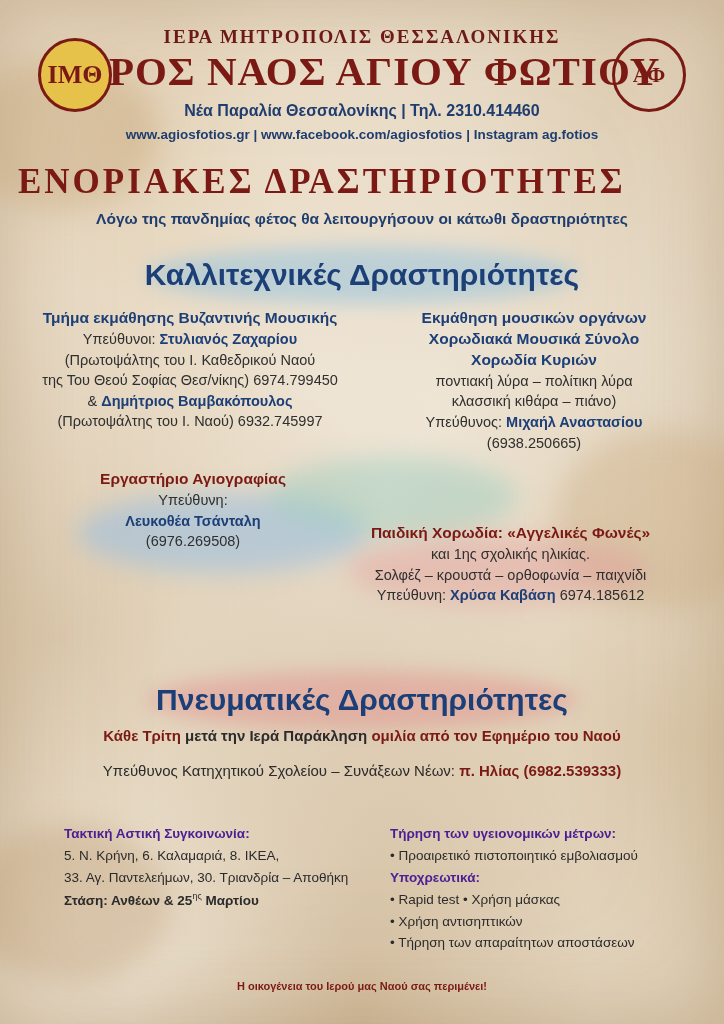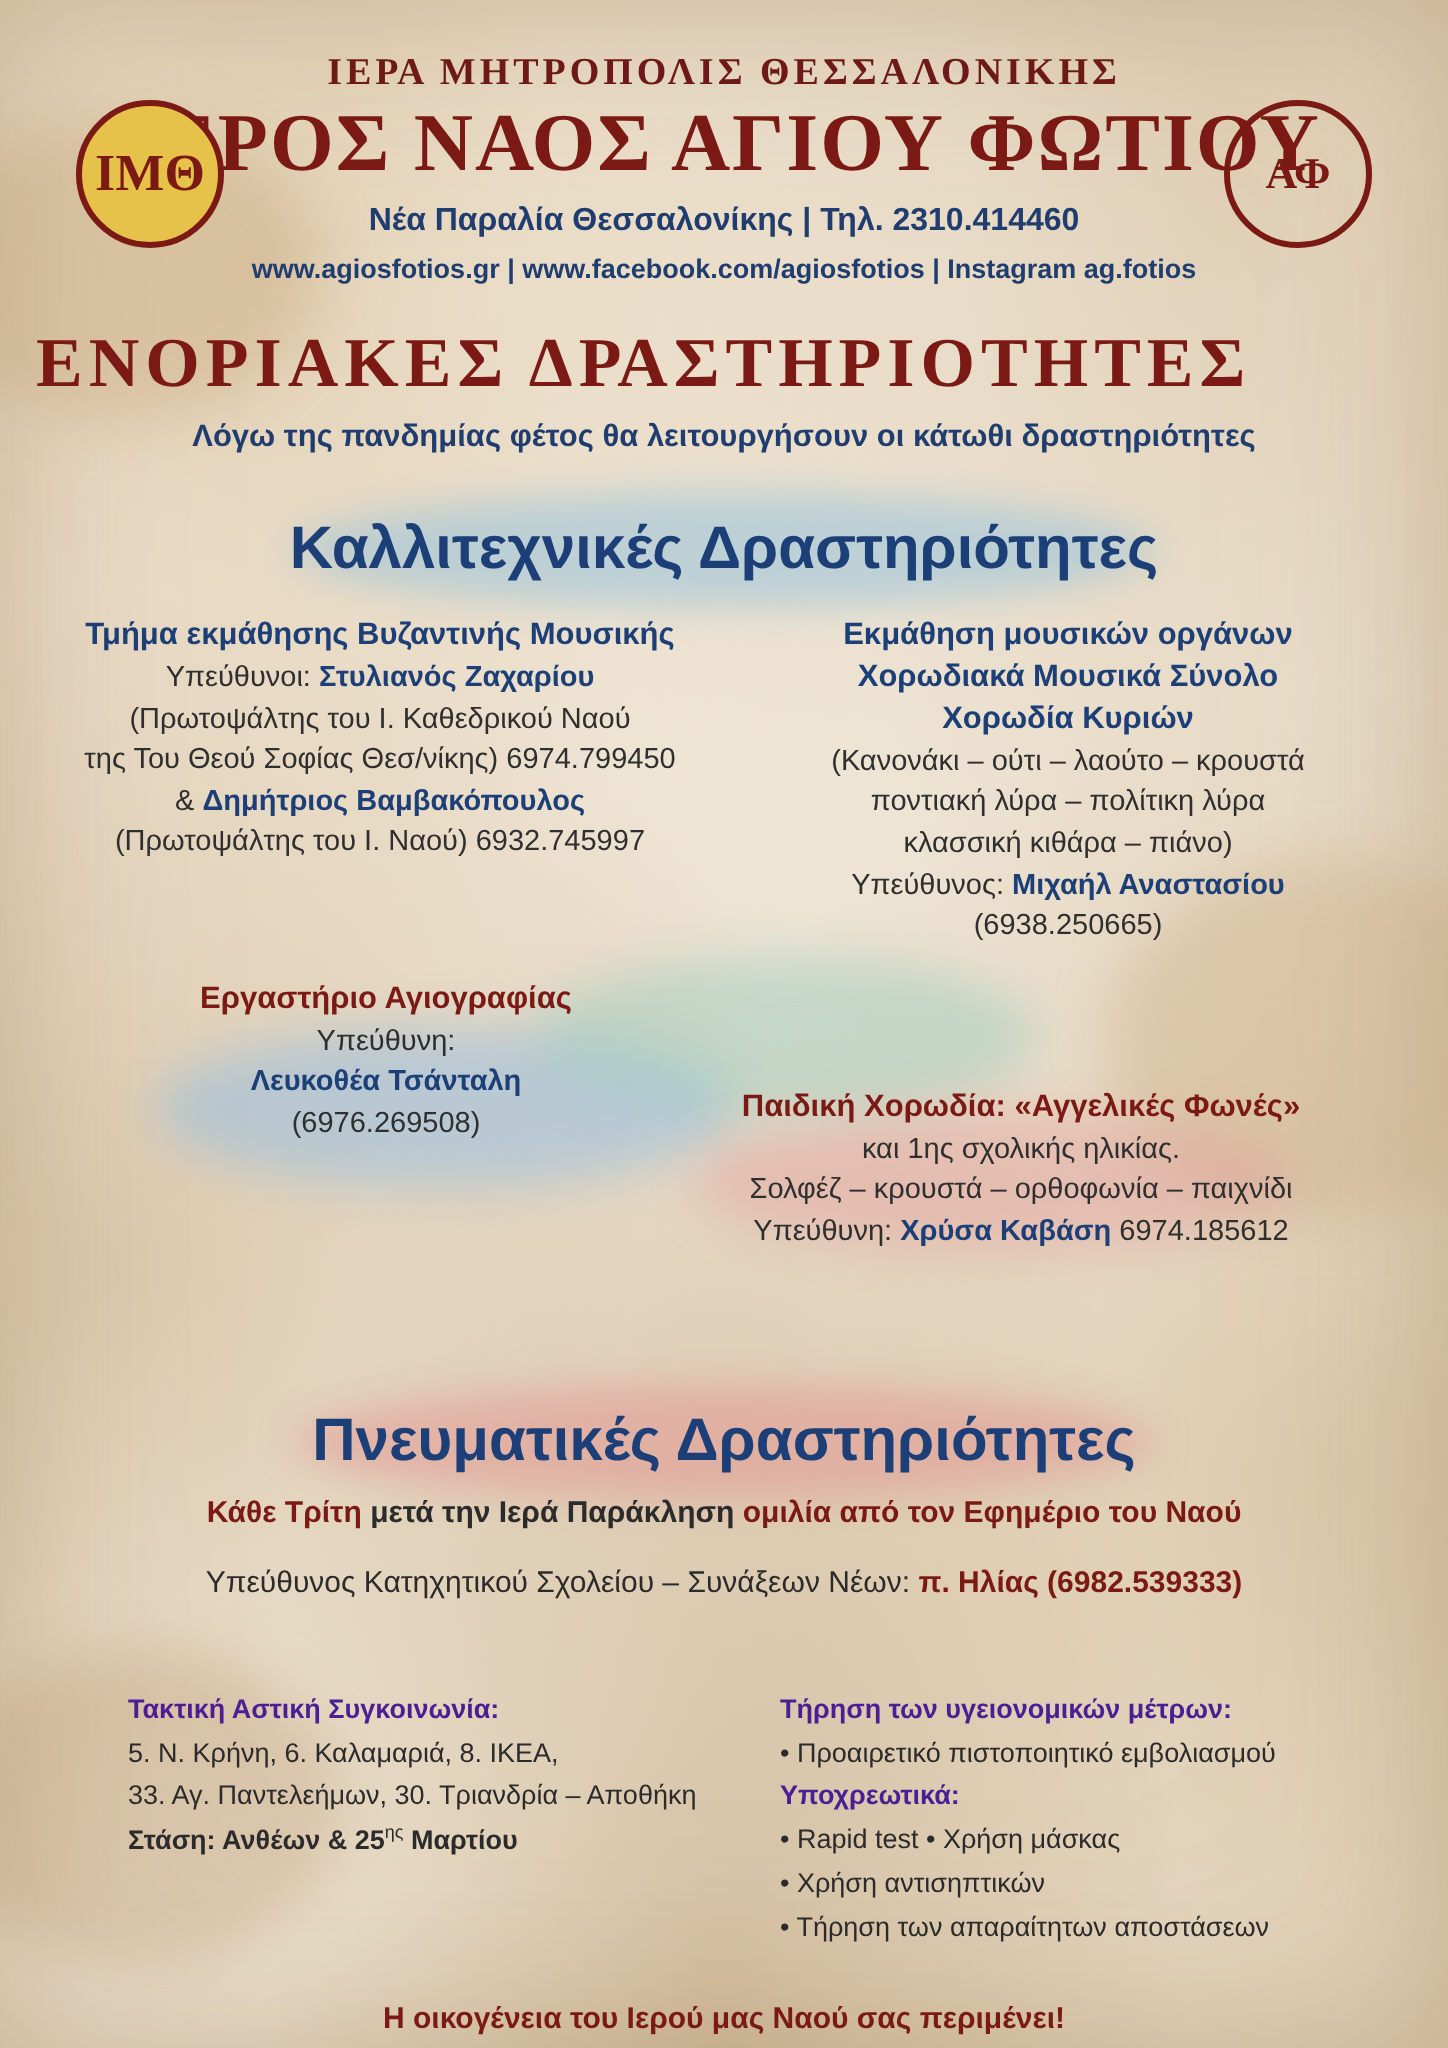"ΙΜΘ" .seal { top: 50px -> 38px }
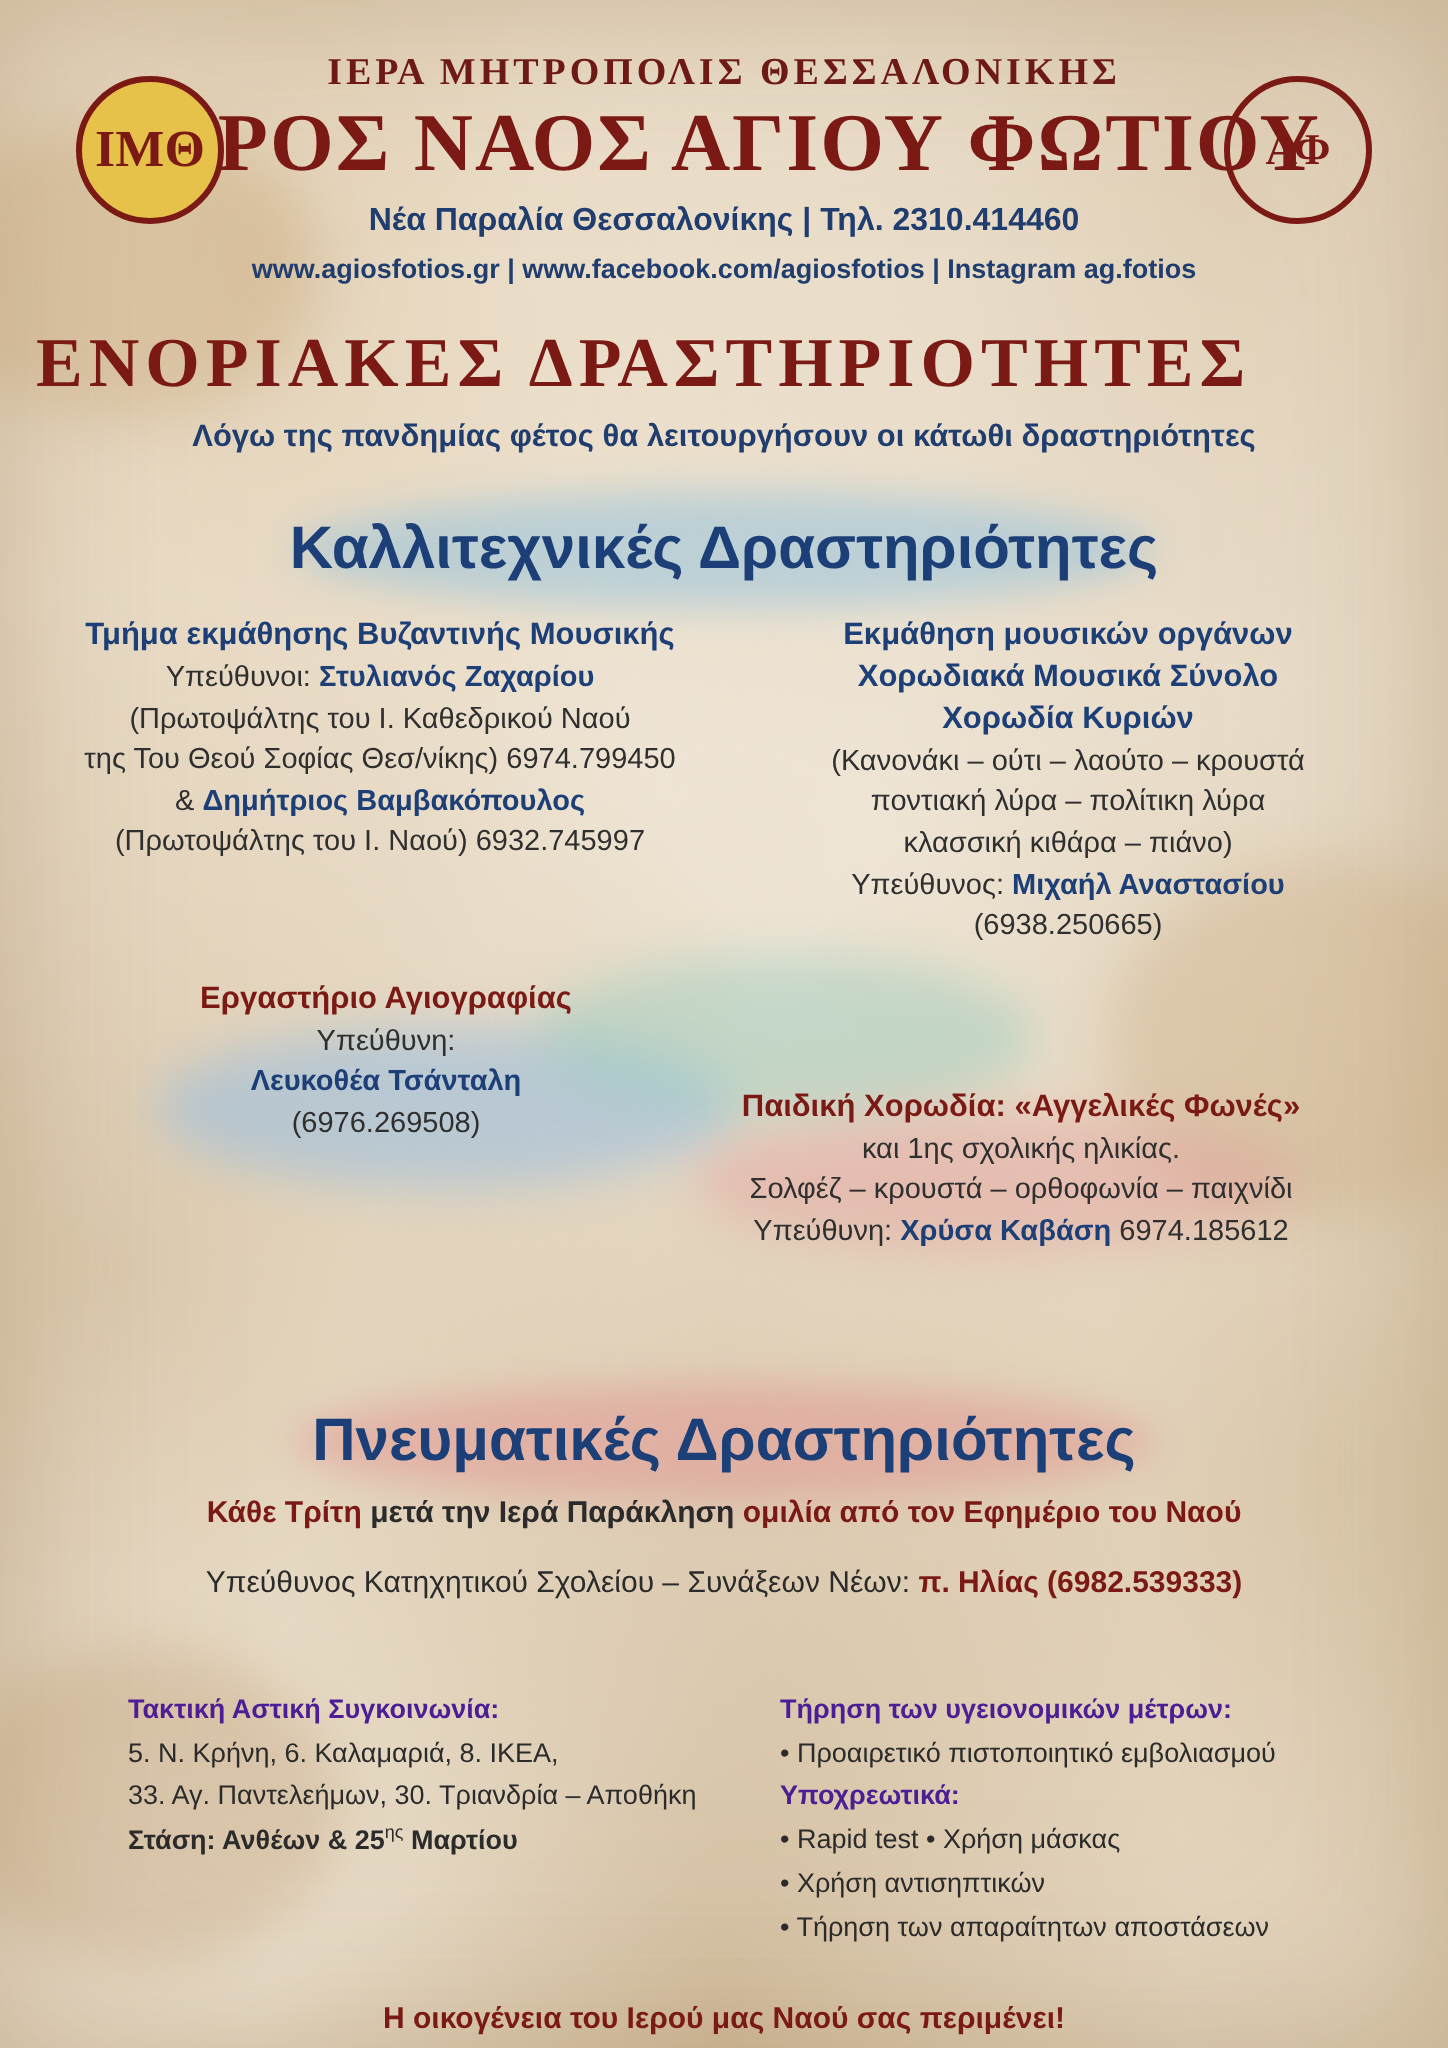"(Κανονάκι – ούτι – λαούτο" div.blk-line { html: <div>(Κανονάκι – ούτι – λαούτο – κρουστά</div> -> none }
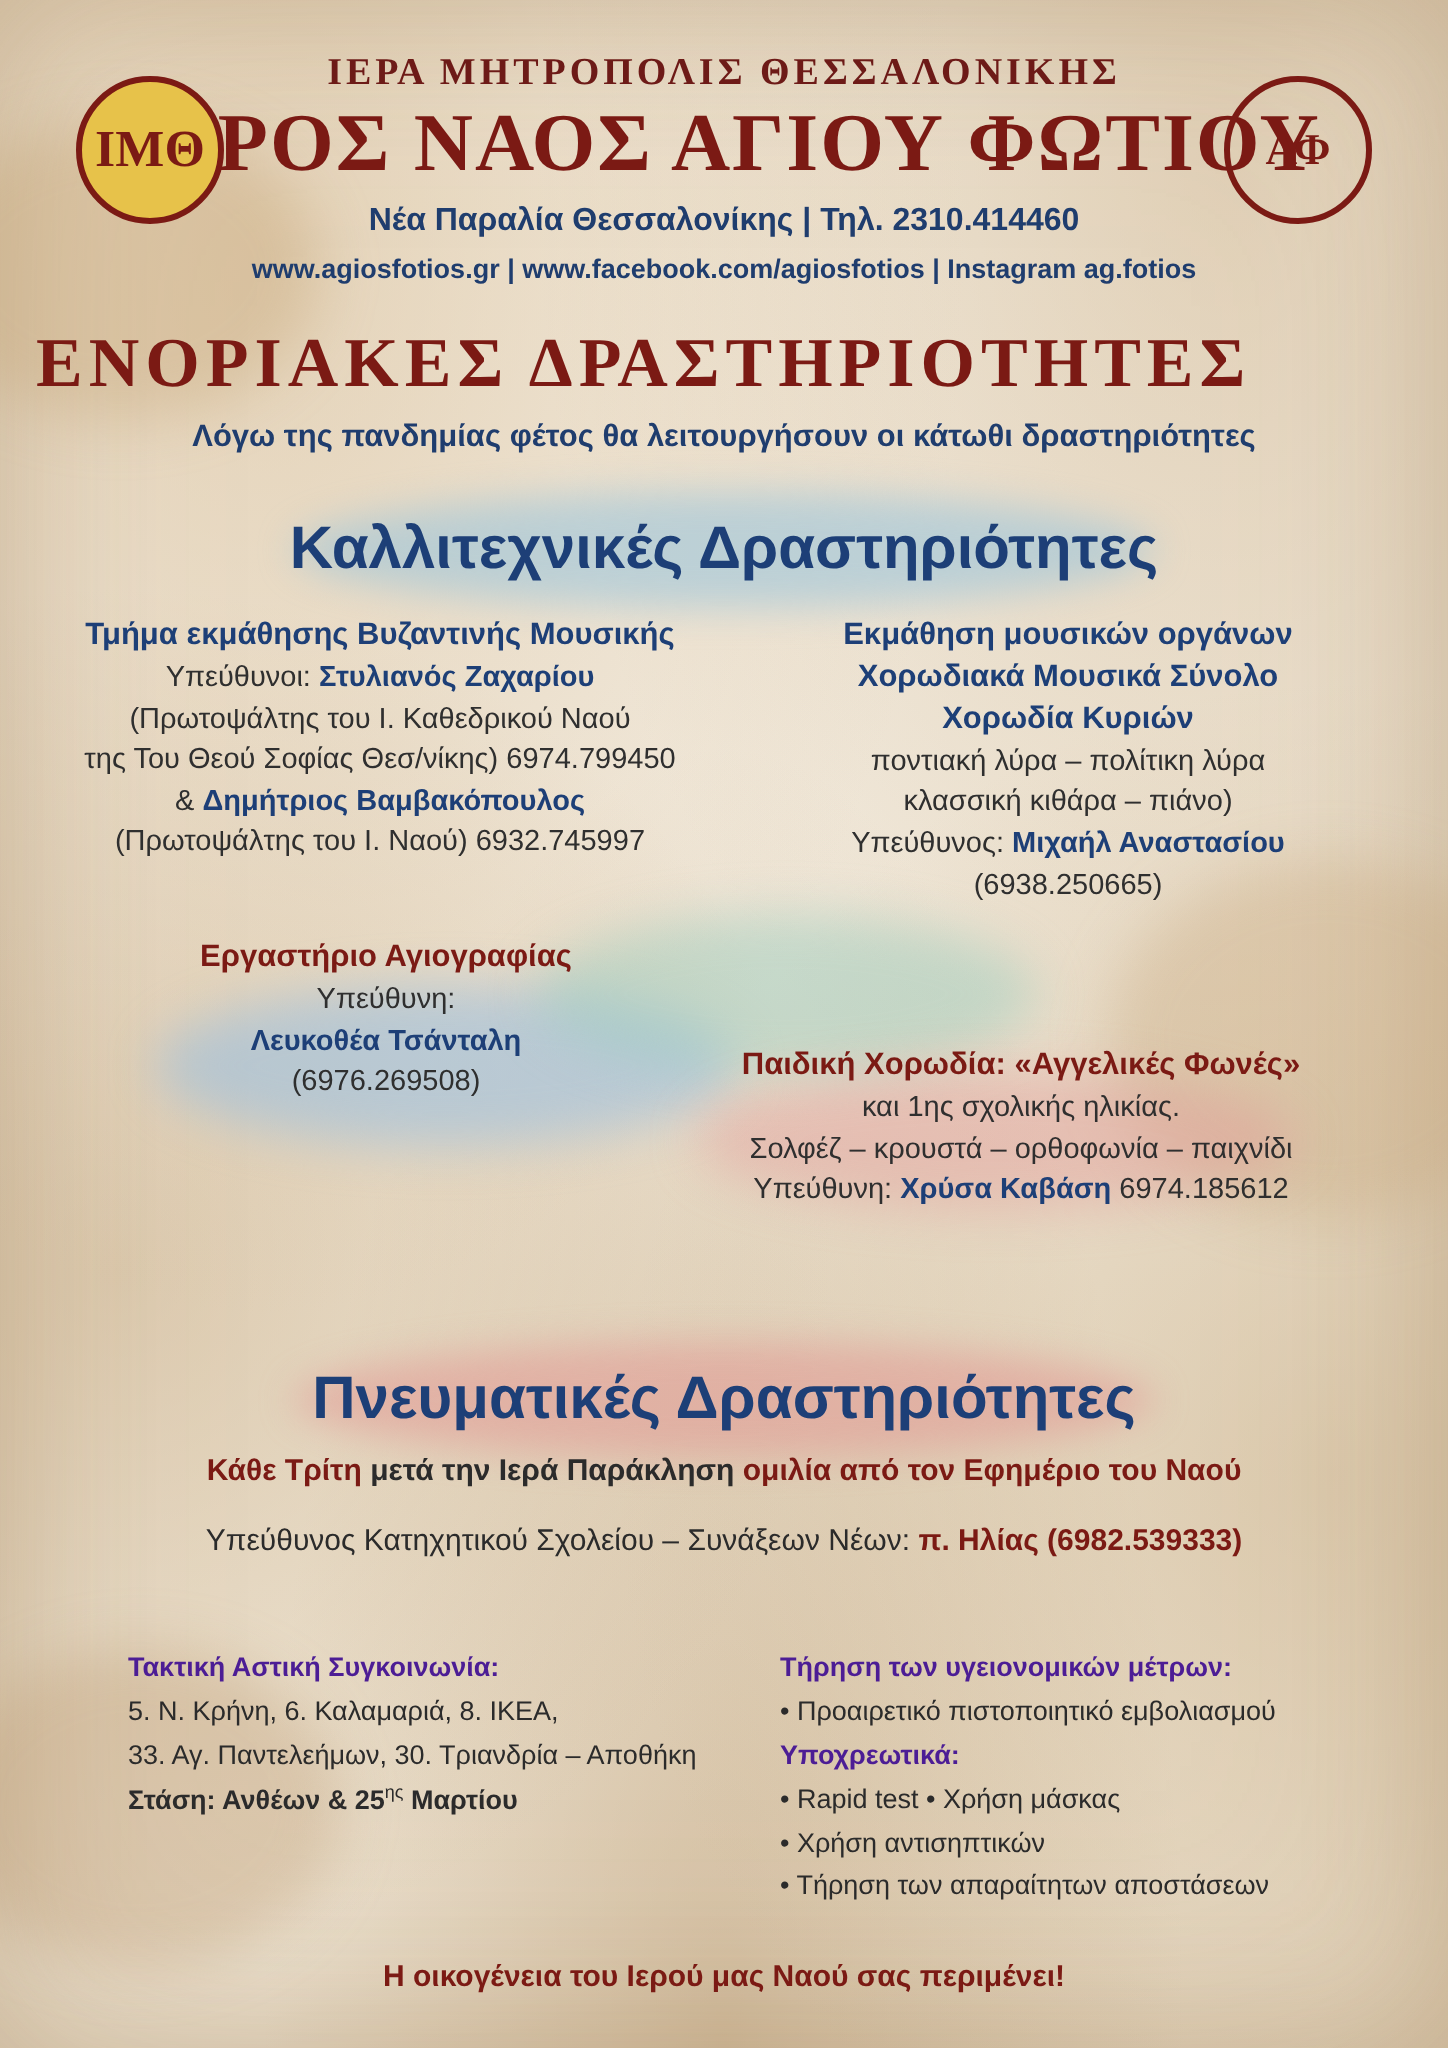"Η οικογένεια του Ιερού μας" .footer { font-size: 15px -> 11px }
